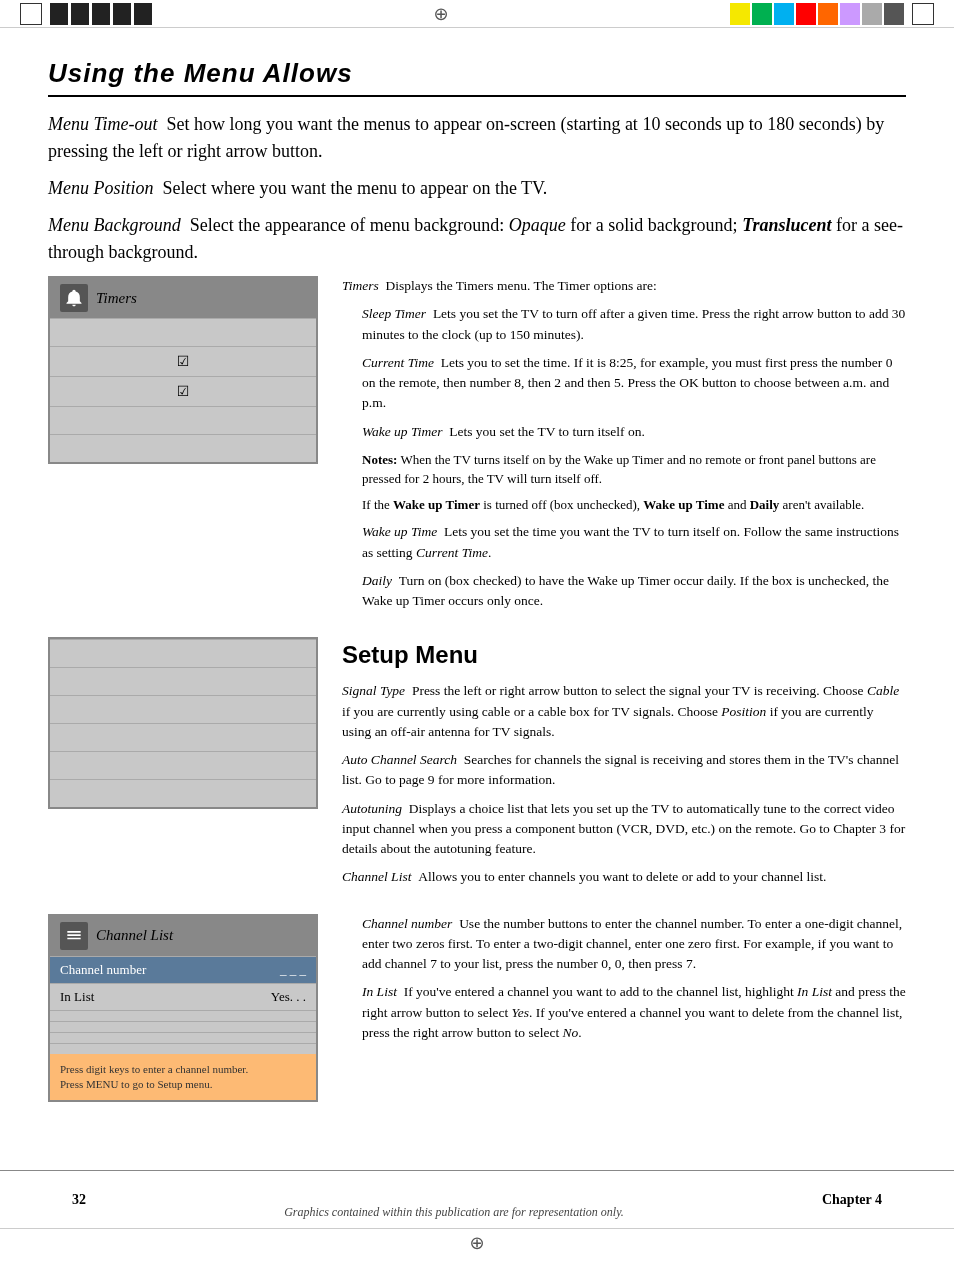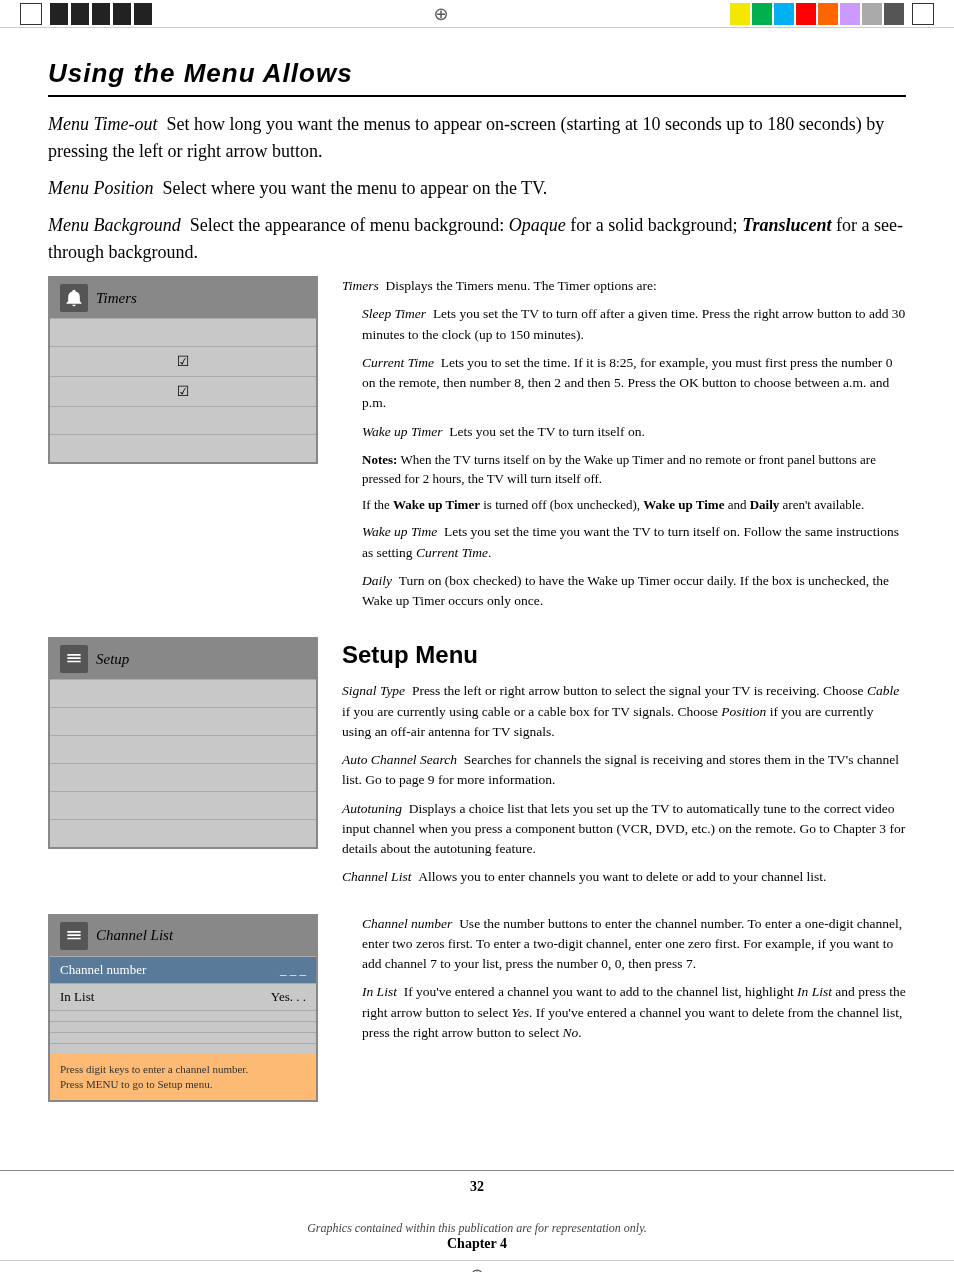"Setup" div.menu-box-header { html: <div> <div> <svg> <path></path> </svg> </div> <span>Setup</span> </div> -> none }
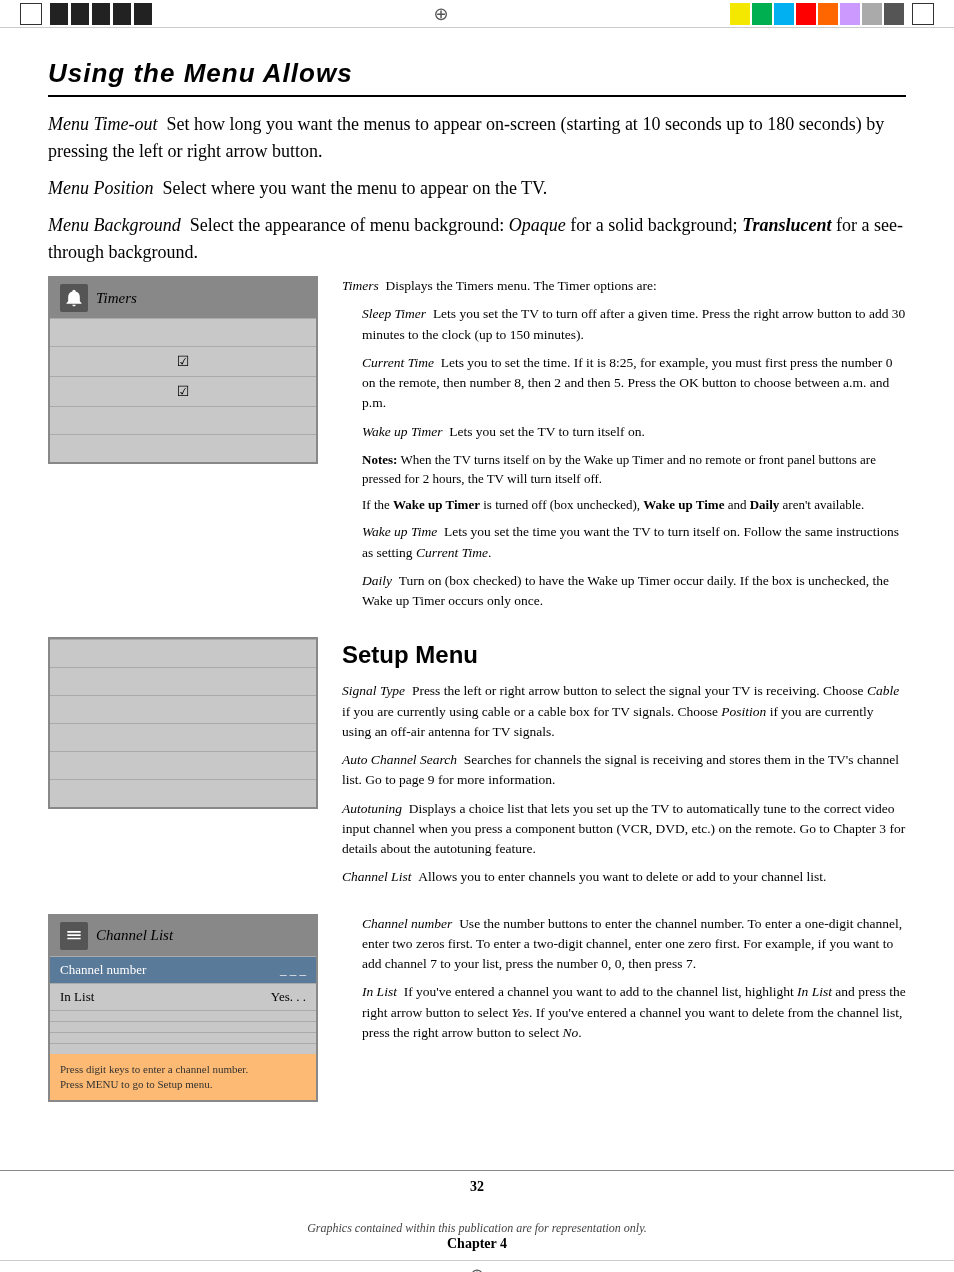"32" .page-footer { flex-direction: column -> none; padding: 8px 32px -> 8px 72px }
